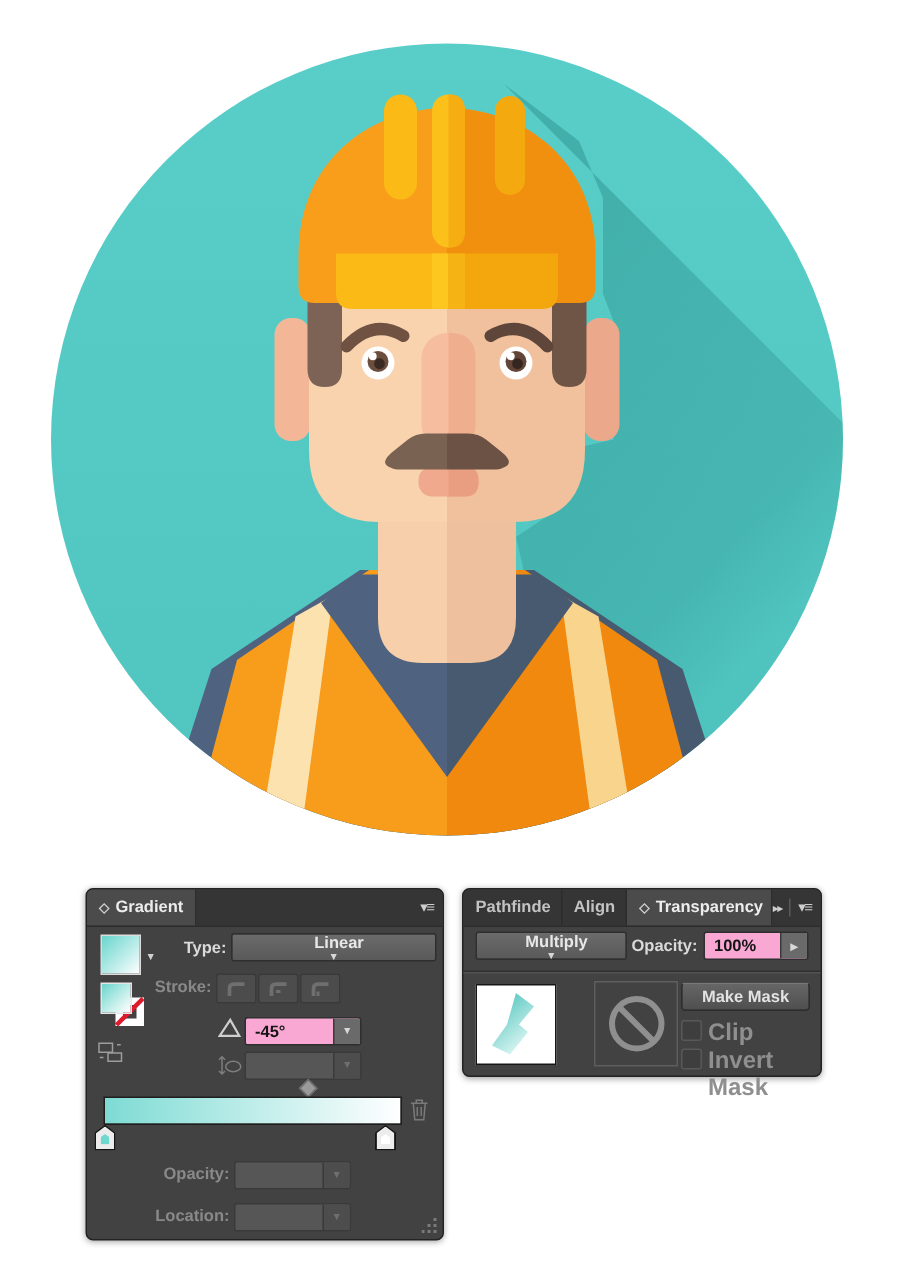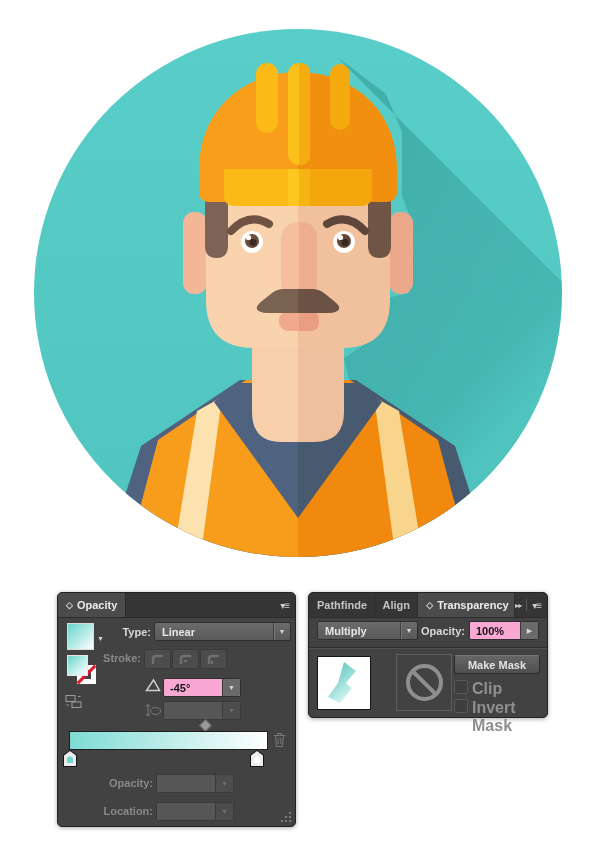"Opacity" span { text: Opacity -> Gradient }
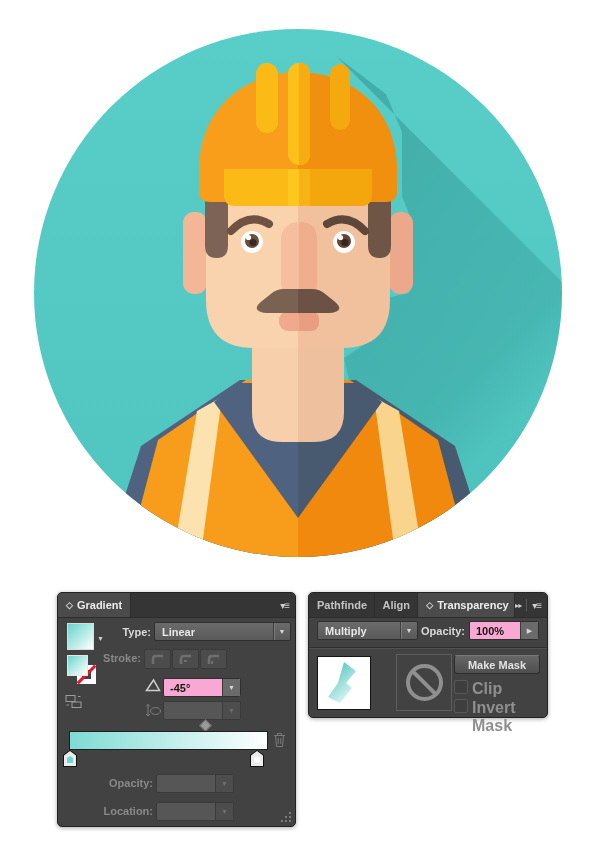"Linear" .dd { flex-direction: none -> column }
